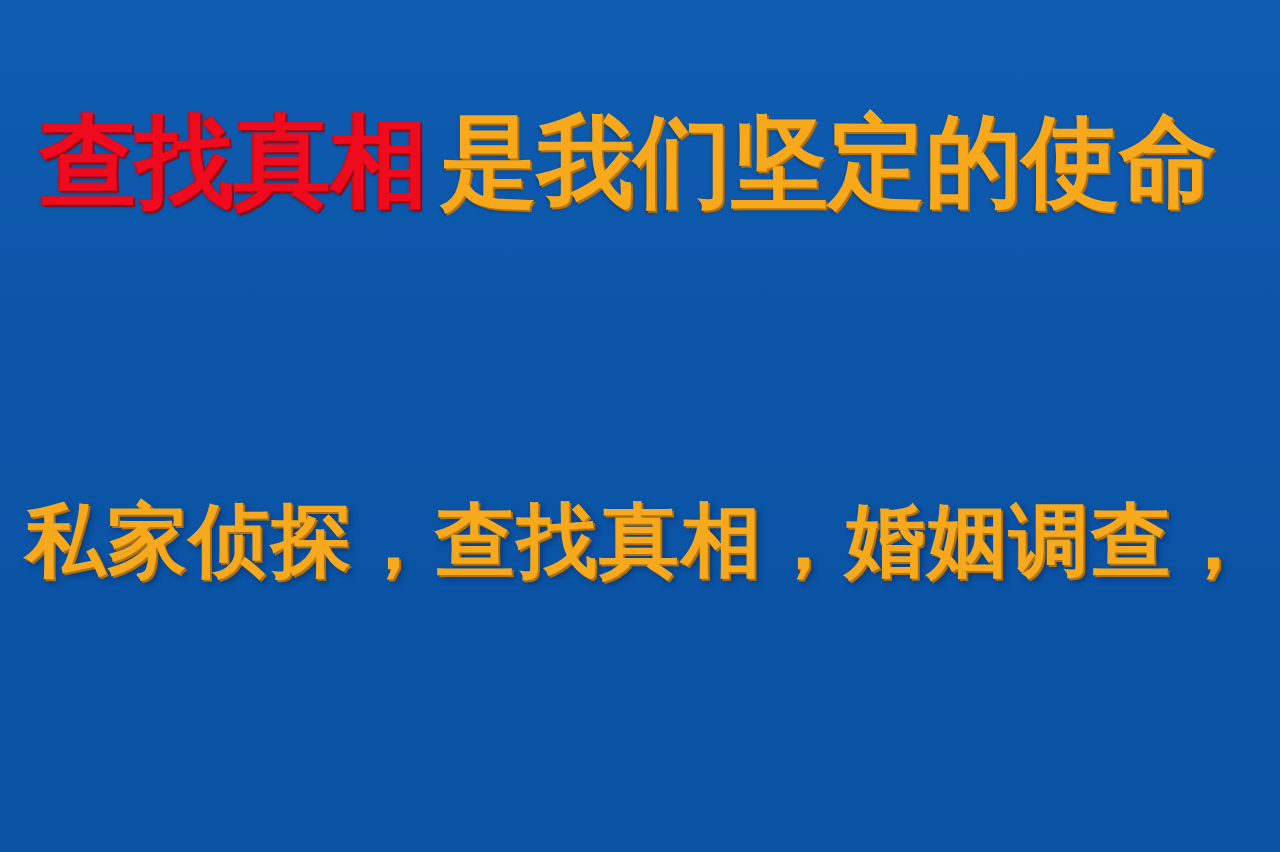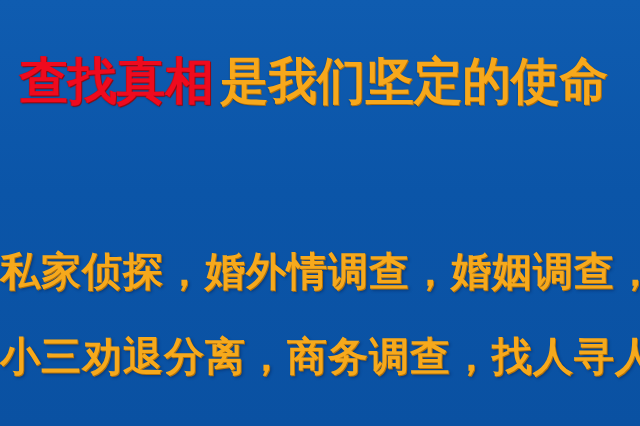"私家侦探，婚外情调查，婚姻调查，" div.line { text: 婚外情调查 -> 查找真相 }
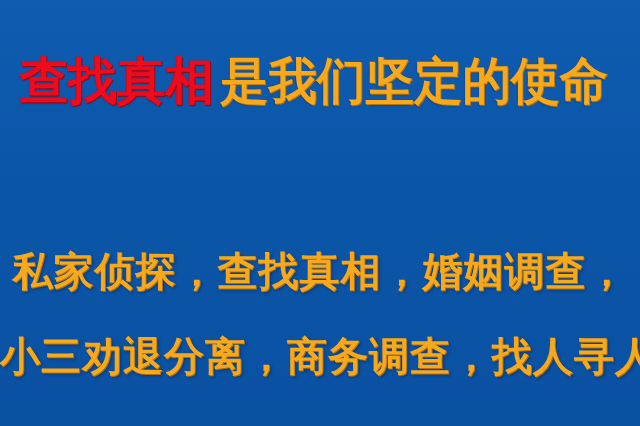"小三劝退分离，商务调查，找人寻人" div.line { html: <div>小三劝退分离，商务调查，找人寻人</div> -> none }
